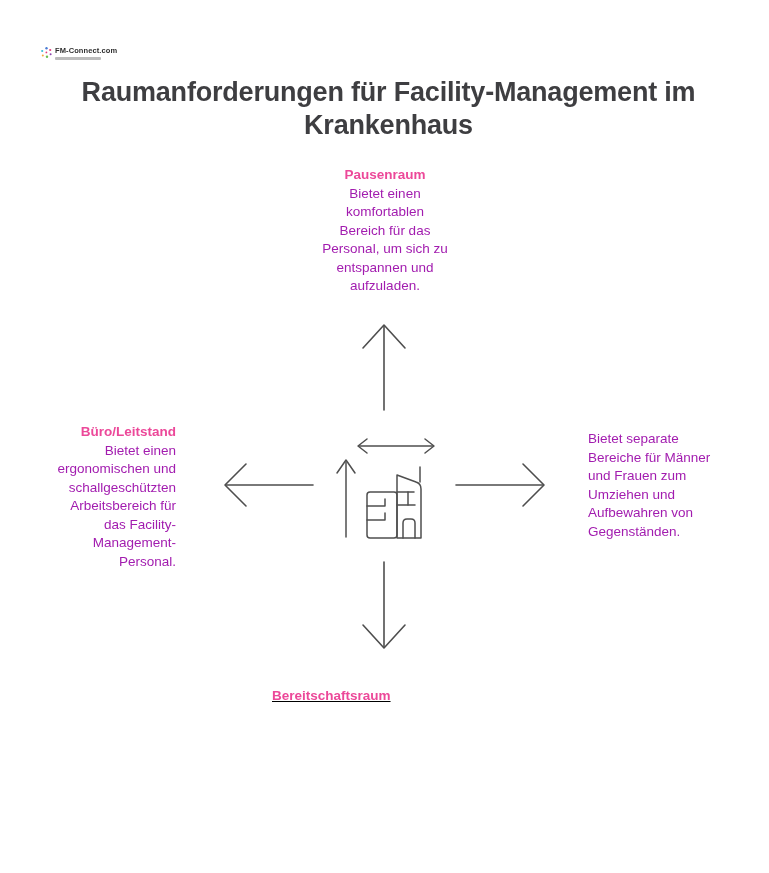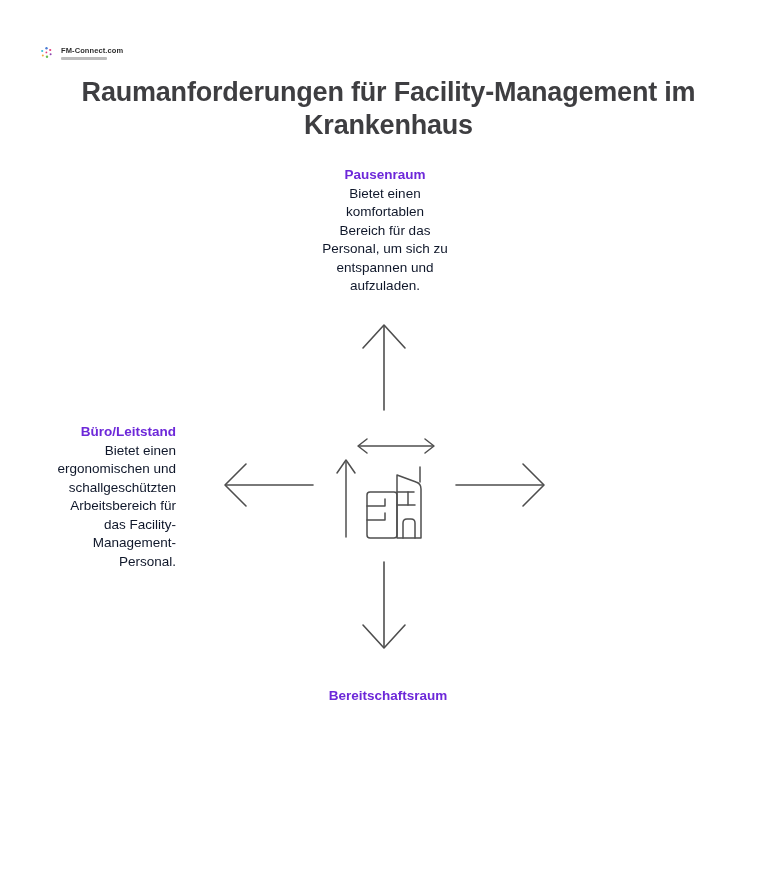"FM-Connect.com" .logo { gap: 8px -> 2px }
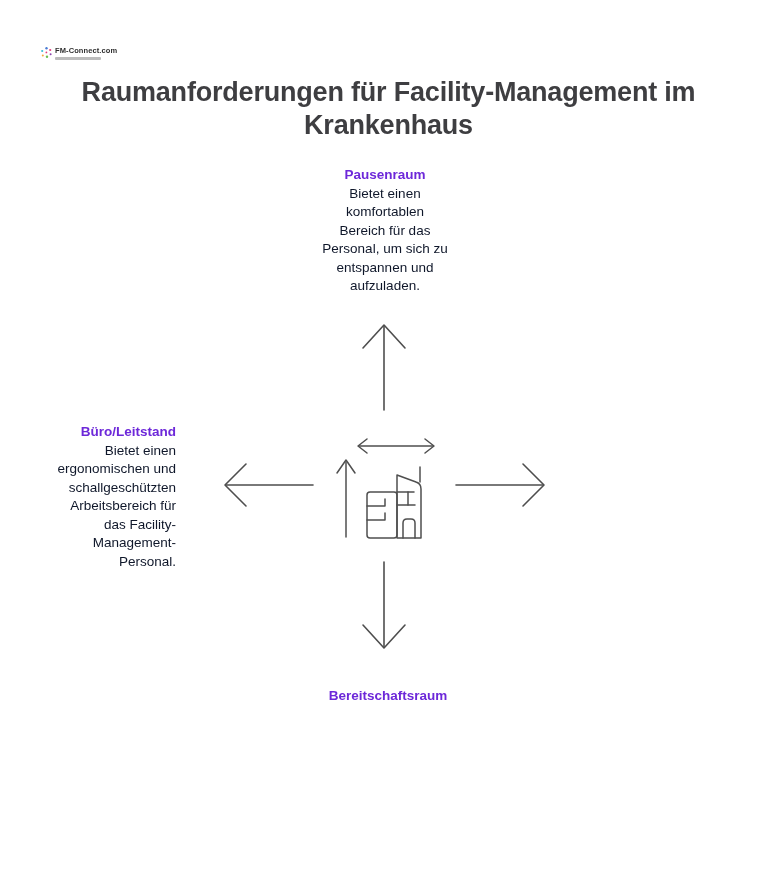"Pausenraum" .node h2 { color: #6d28d9 -> #ec4899 }
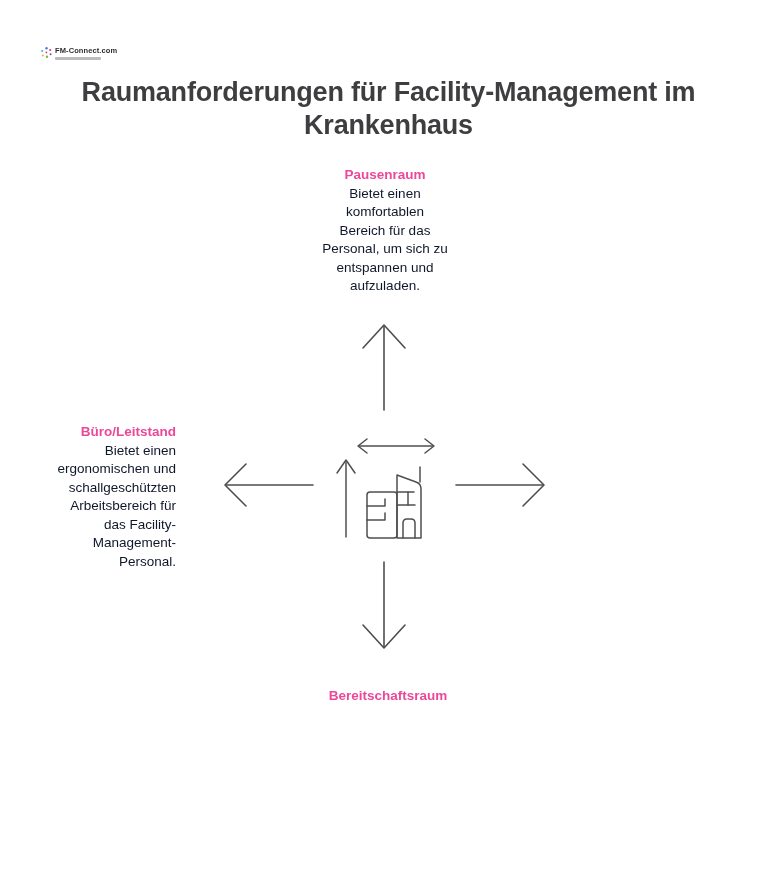"Bietet einen" .node p { color: #0f172a -> #a21caf }
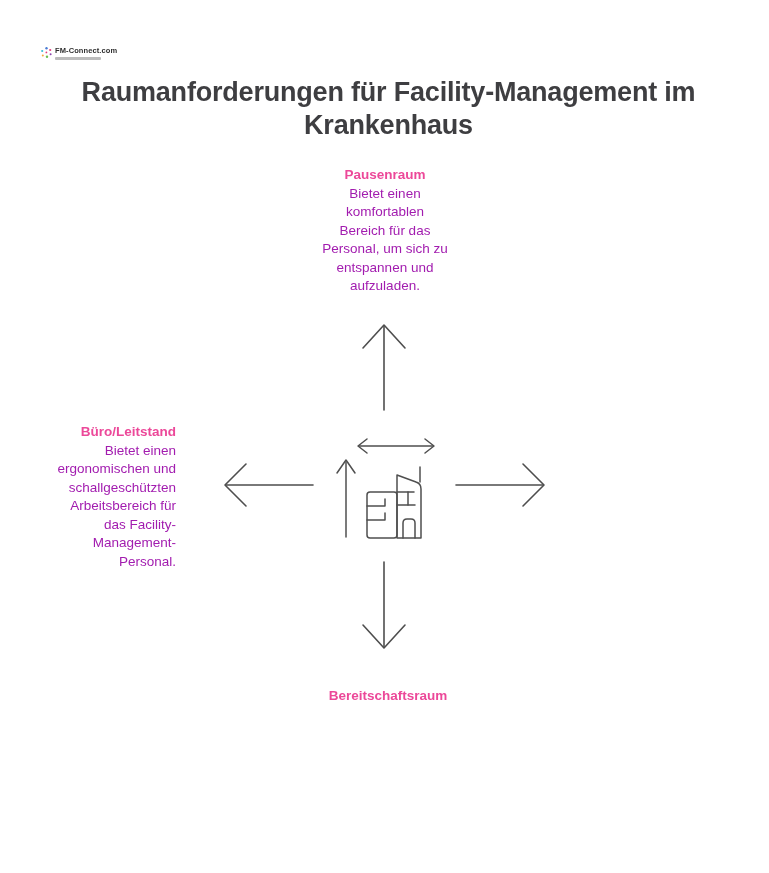"Bietet separate" p { html: none -> <p>Bietet separate Bereiche für Männer und Frauen zum Umziehen und Aufbewahren von Gegenständen.</p> }
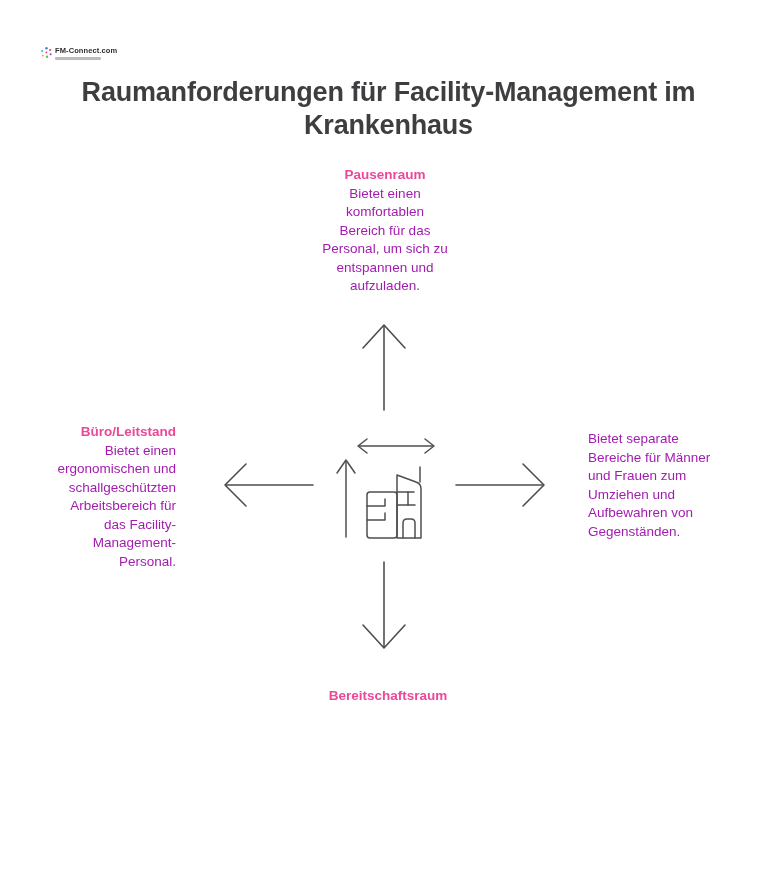"Bereitschaftsraum" .node-bottom { left: 288px -> 272px; text-align: center -> left; text-decoration: none -> underline }
